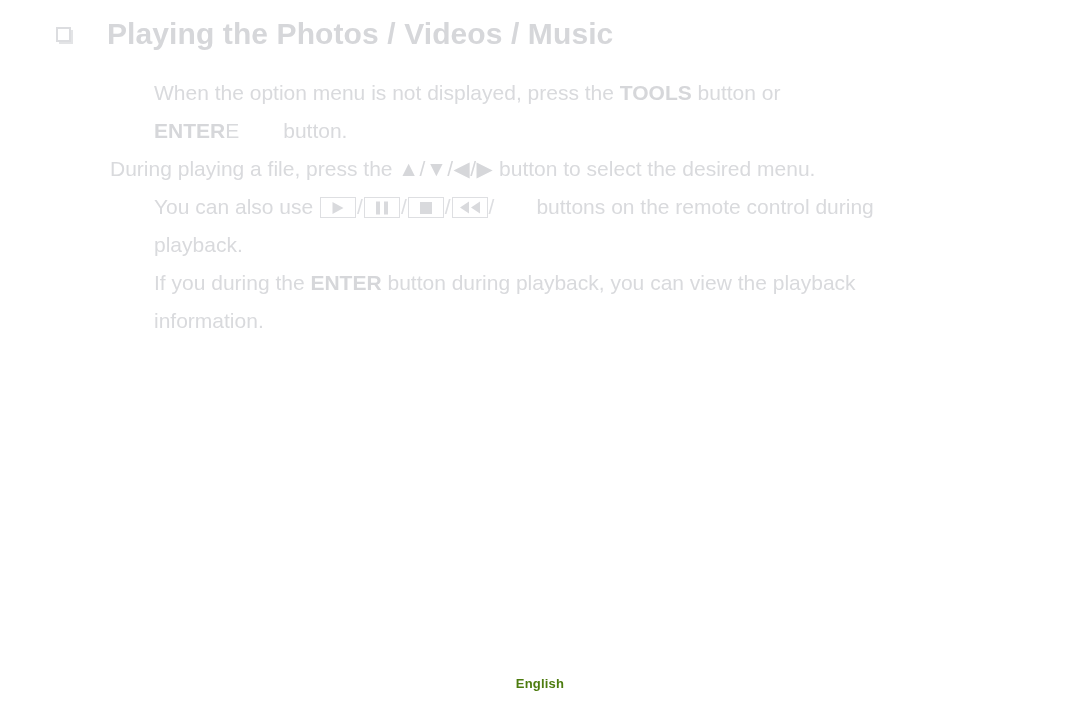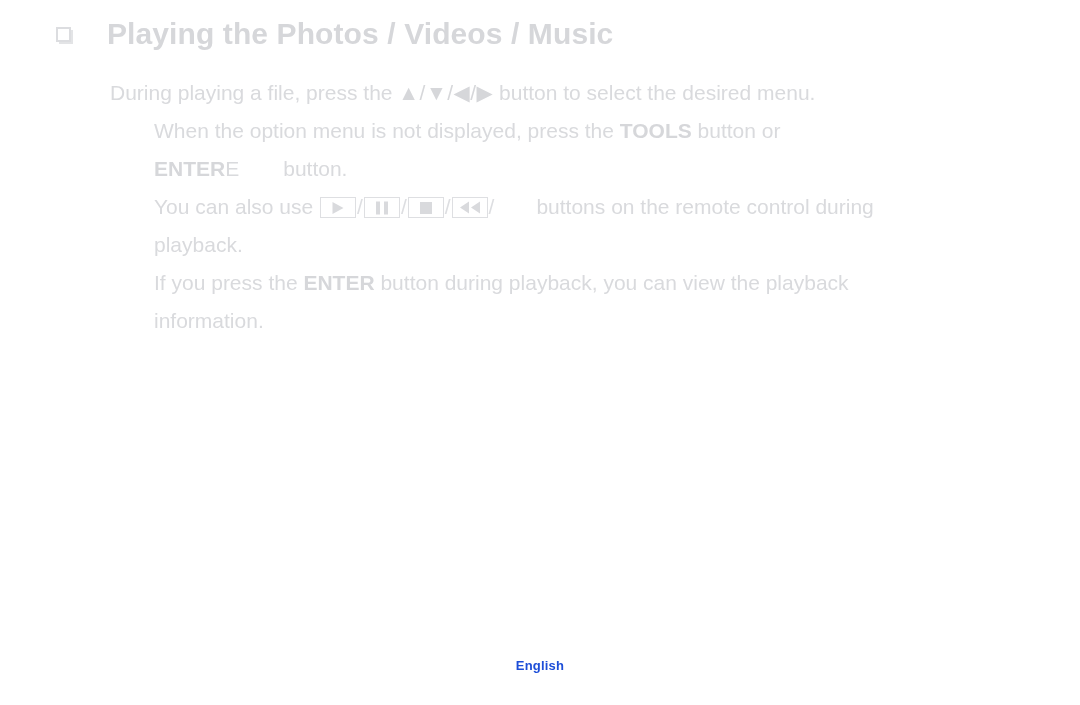"During playing a file, press" div.para { order: before "When the option menu is" -> after "When the option menu is" }
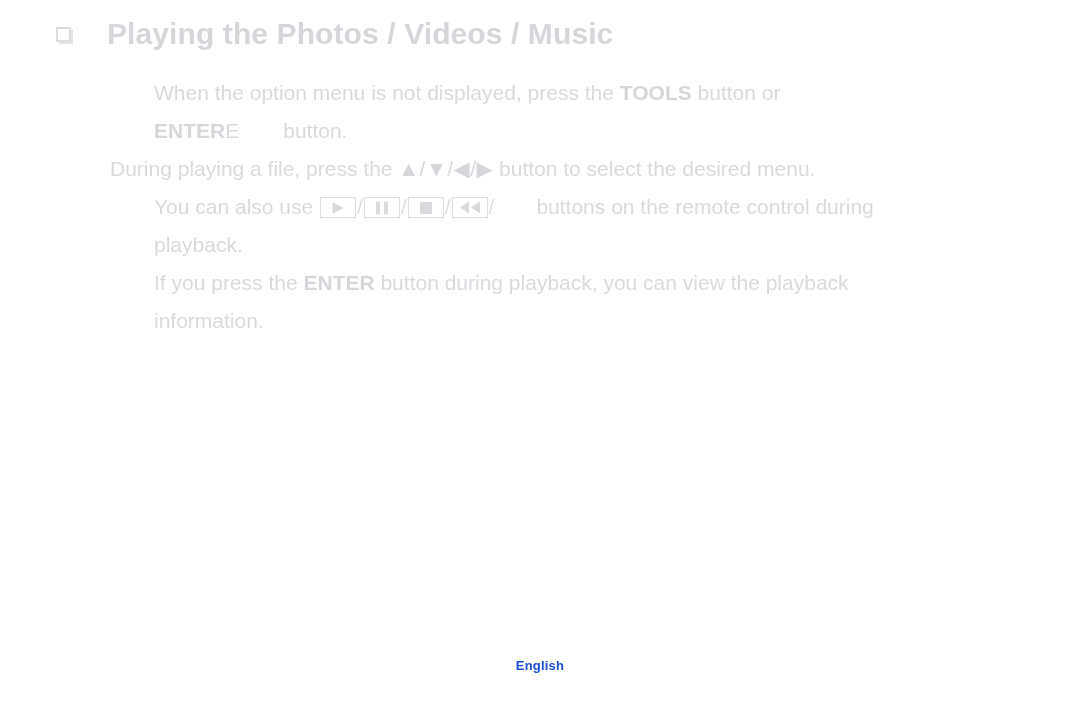"If you press the" span { text: press -> during }
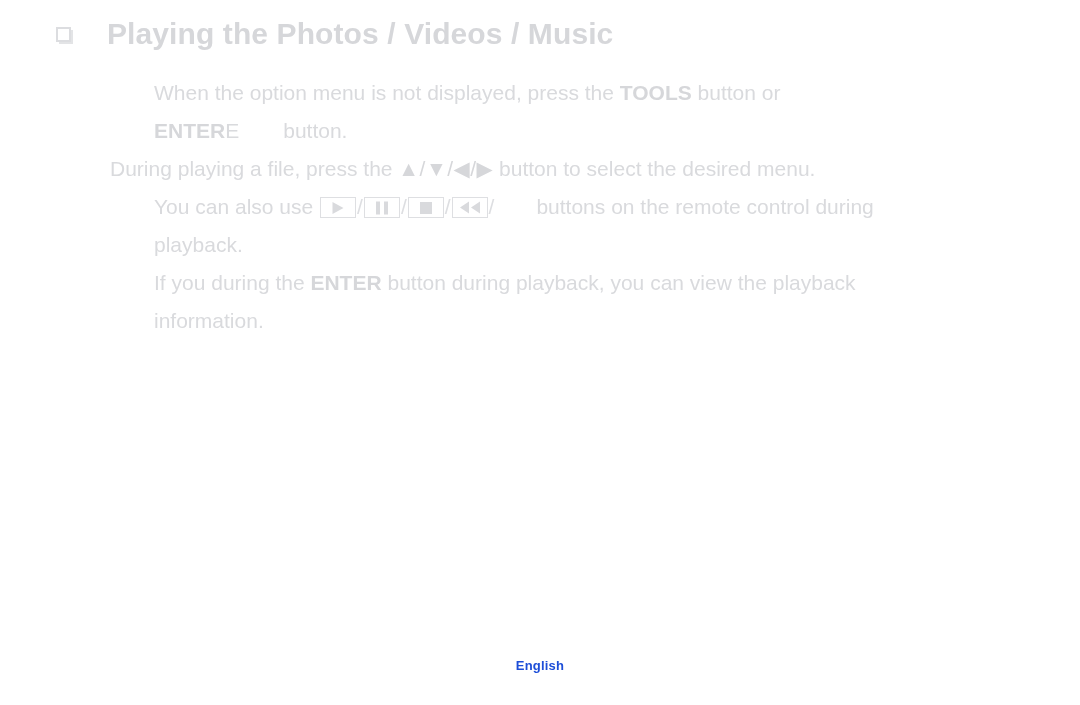"English" .footer { color: #1d4ed8 -> #4d7c0f; top: 658px -> 676px }
